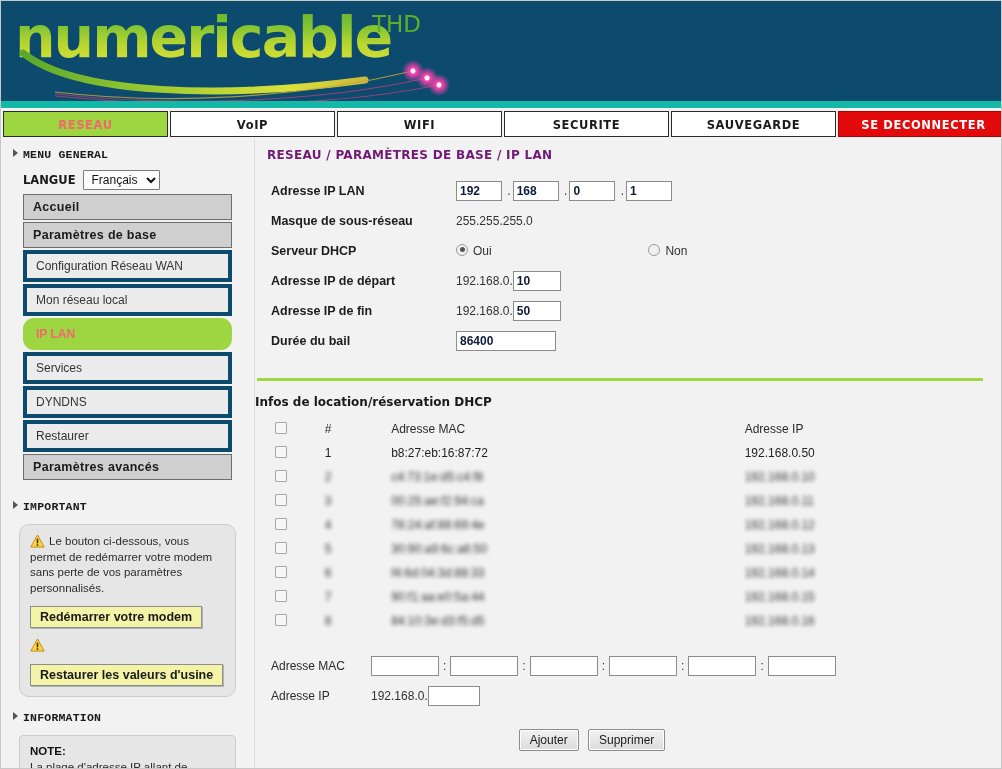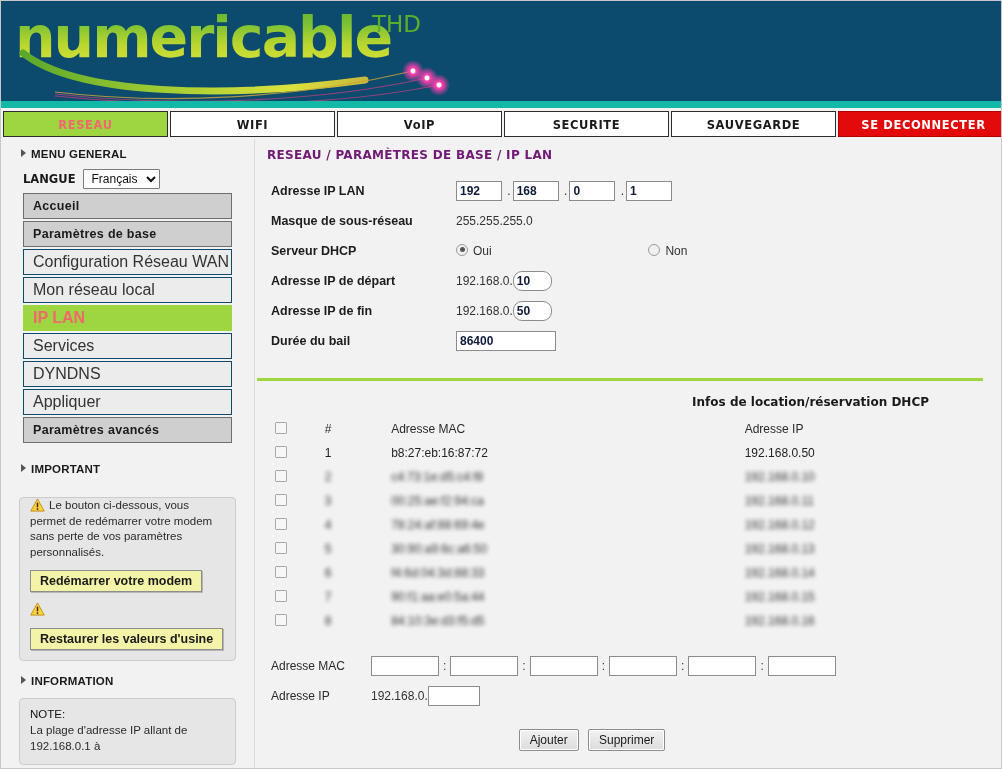"WIFI" div.tab { order: before "VoIP" -> after "VoIP" }
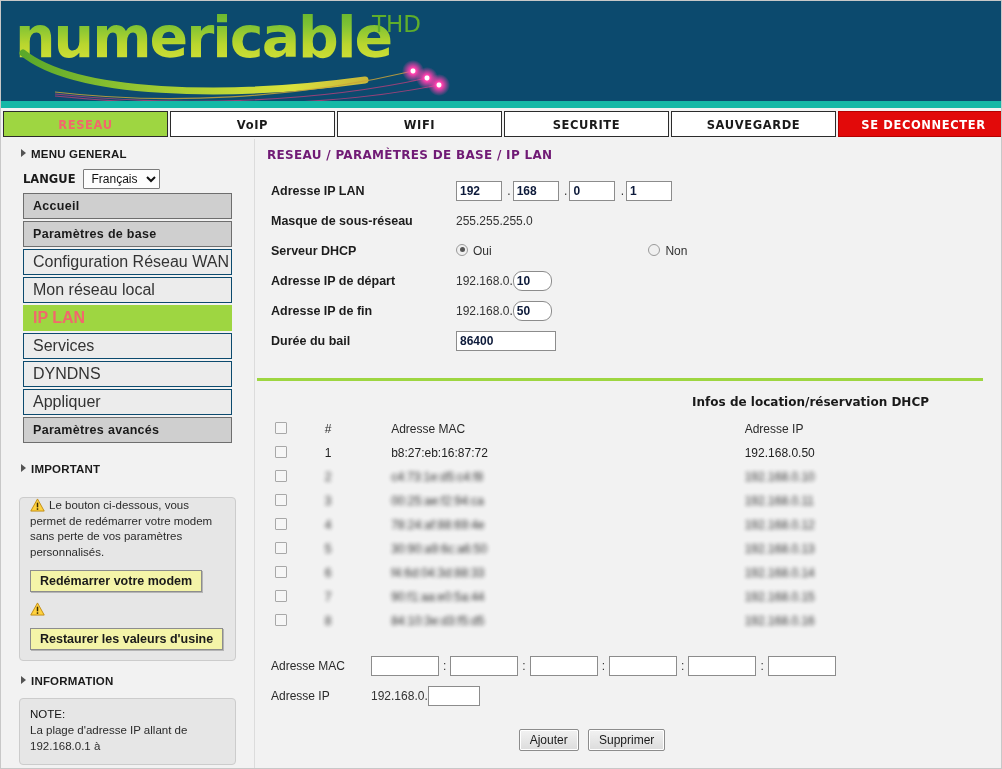"MENU GENERAL" .side-section-title { font-family: Liberation Sans, sans-serif -> Liberation Mono, monospace; padding: 9px 0 6px 20px -> 9px 0 6px 12px }
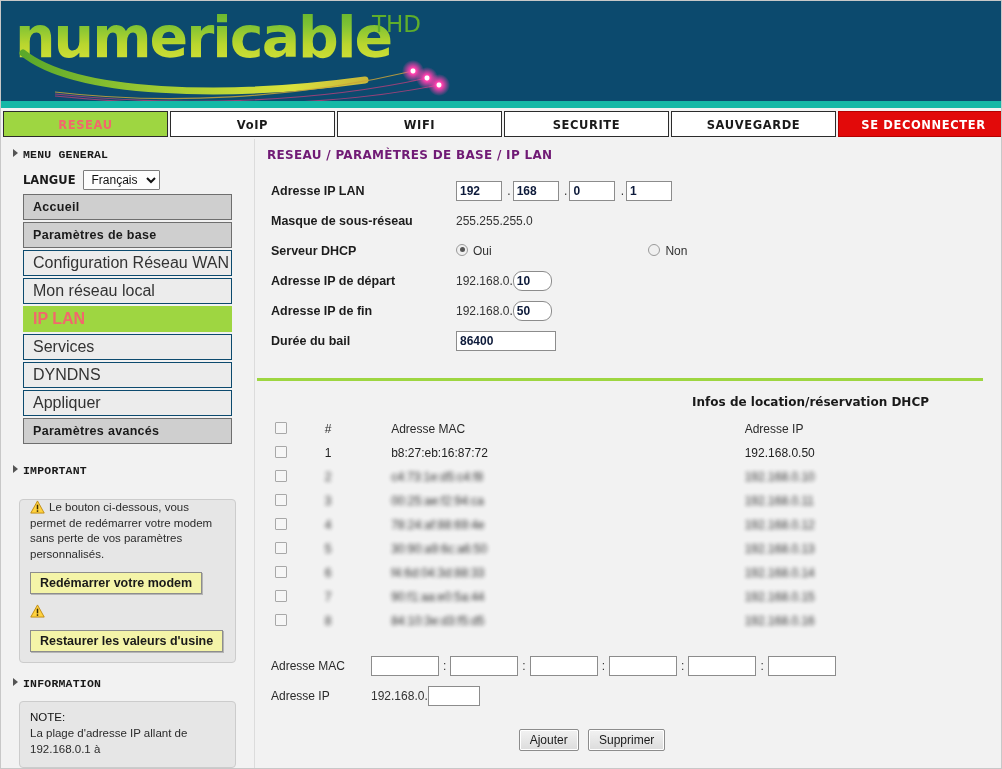"Configuration Réseau WAN" .menu-item { border: 1px solid #0c4a6e -> 4px solid #0c4a6e; font-size: 16px -> 12px }
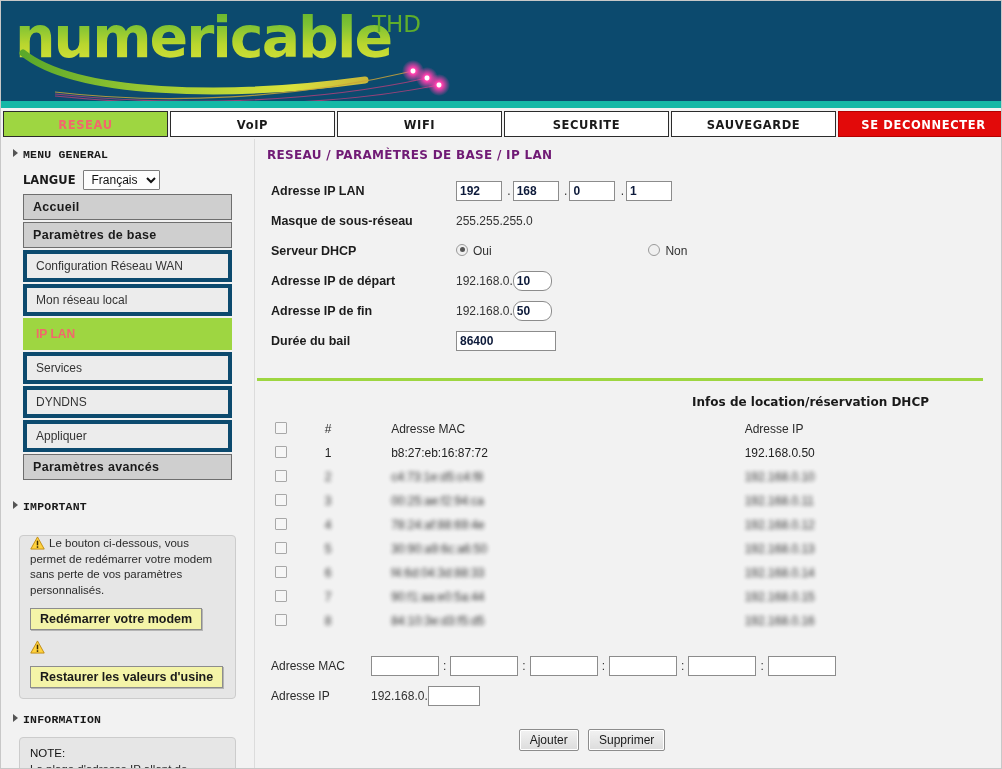"10" .inp.two { border-radius: 9px -> none; width: 39px -> 48px }
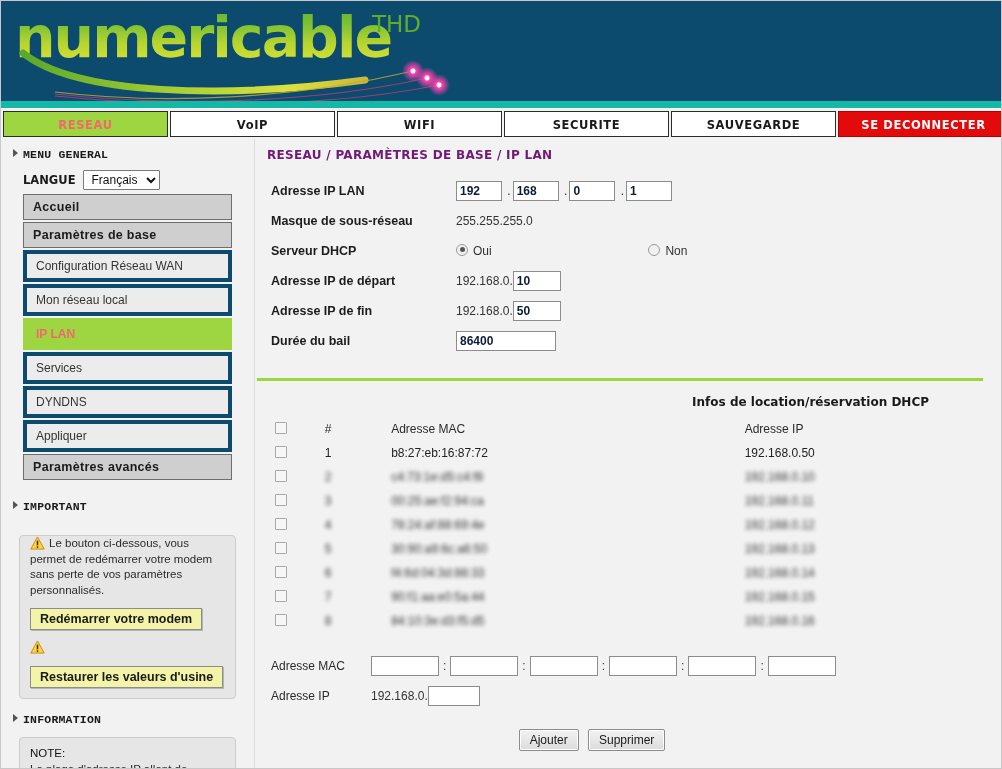"IP LAN" .menu-item.selected { border-radius: none -> 11px }
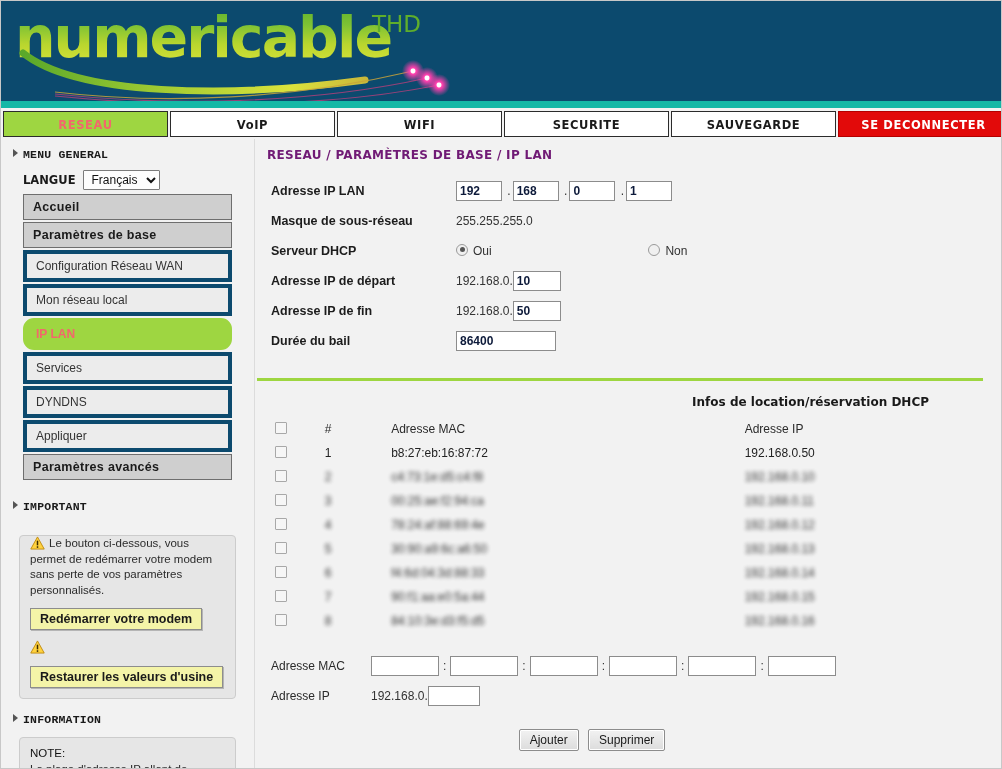"Infos de location/réservation DHCP" .dhcp-title { text-align: right -> left }
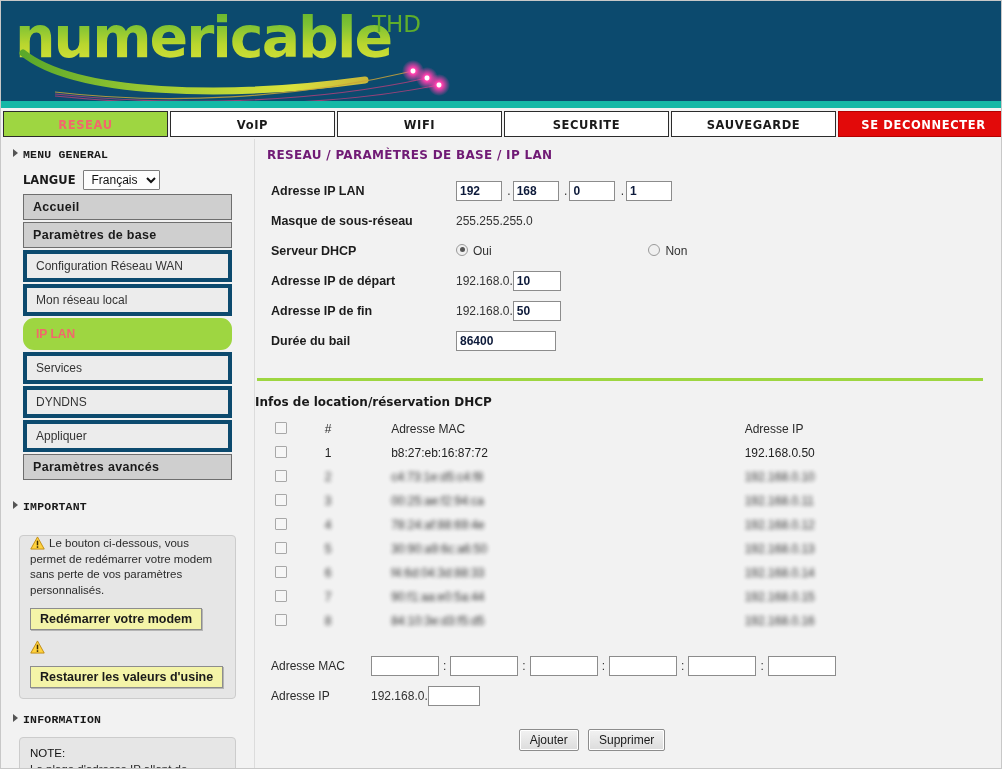"Appliquer" span { text: Appliquer -> Restaurer }
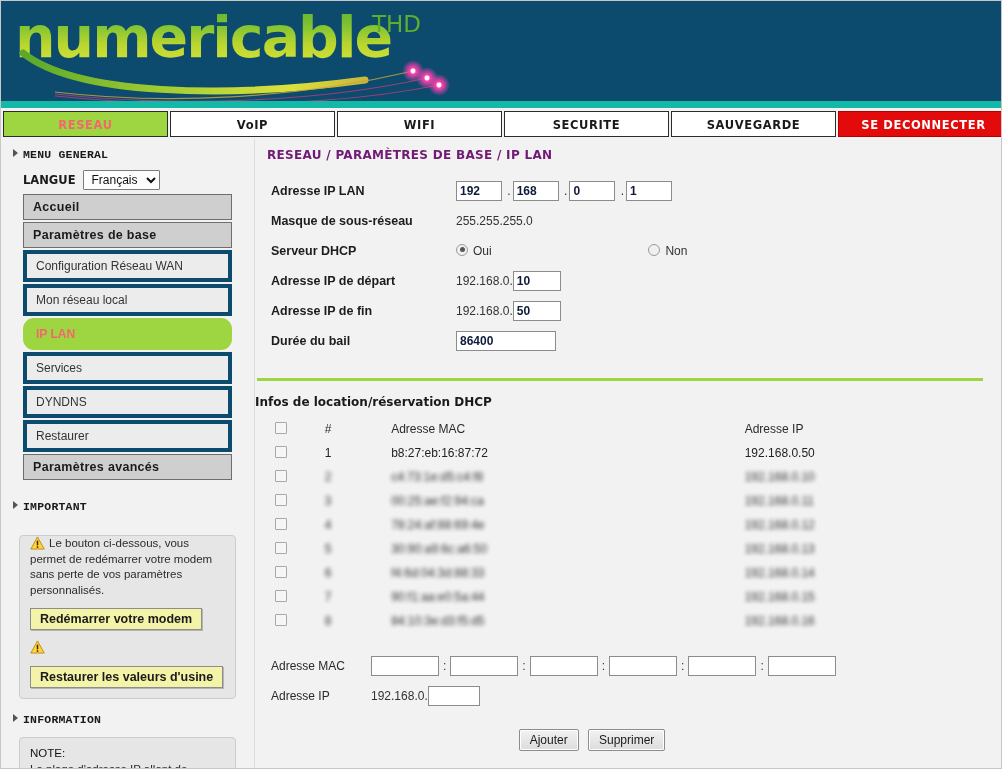"Le bouton ci-dessous, vous permet" .panel { border-radius: 4px -> 10px; margin: 16px 18px 0 18px -> 5px 18px 0 18px; padding: 0 10px 10px 10px -> 9px 10px 10px 10px }
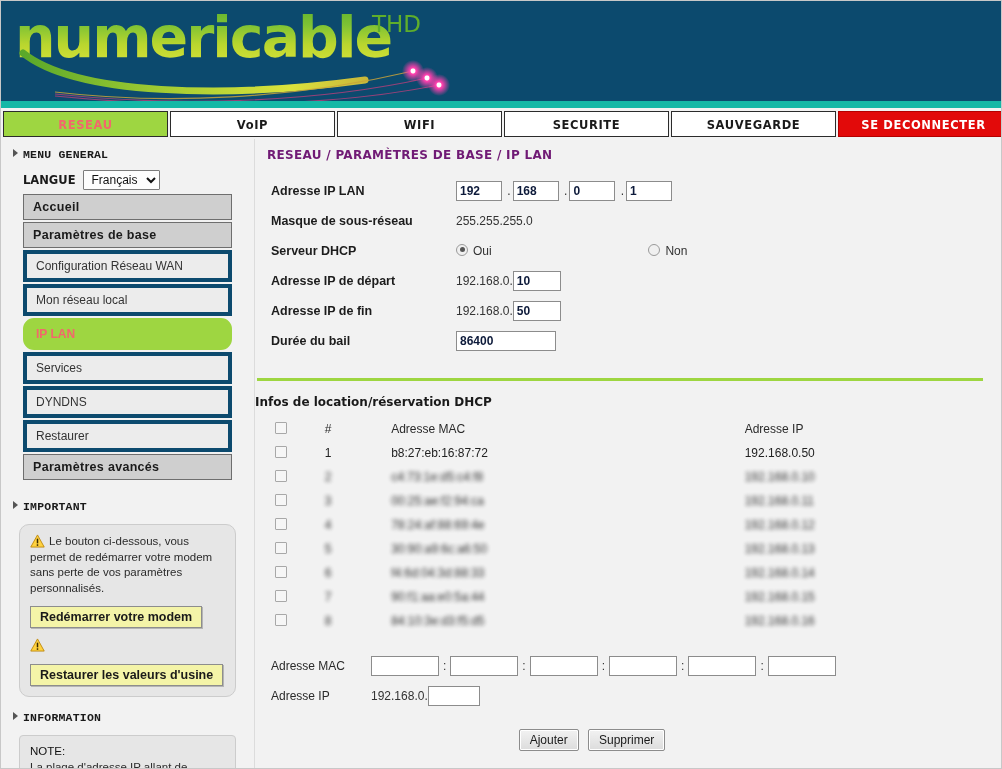"NOTE:" .note-title { font-weight: normal -> bold }
